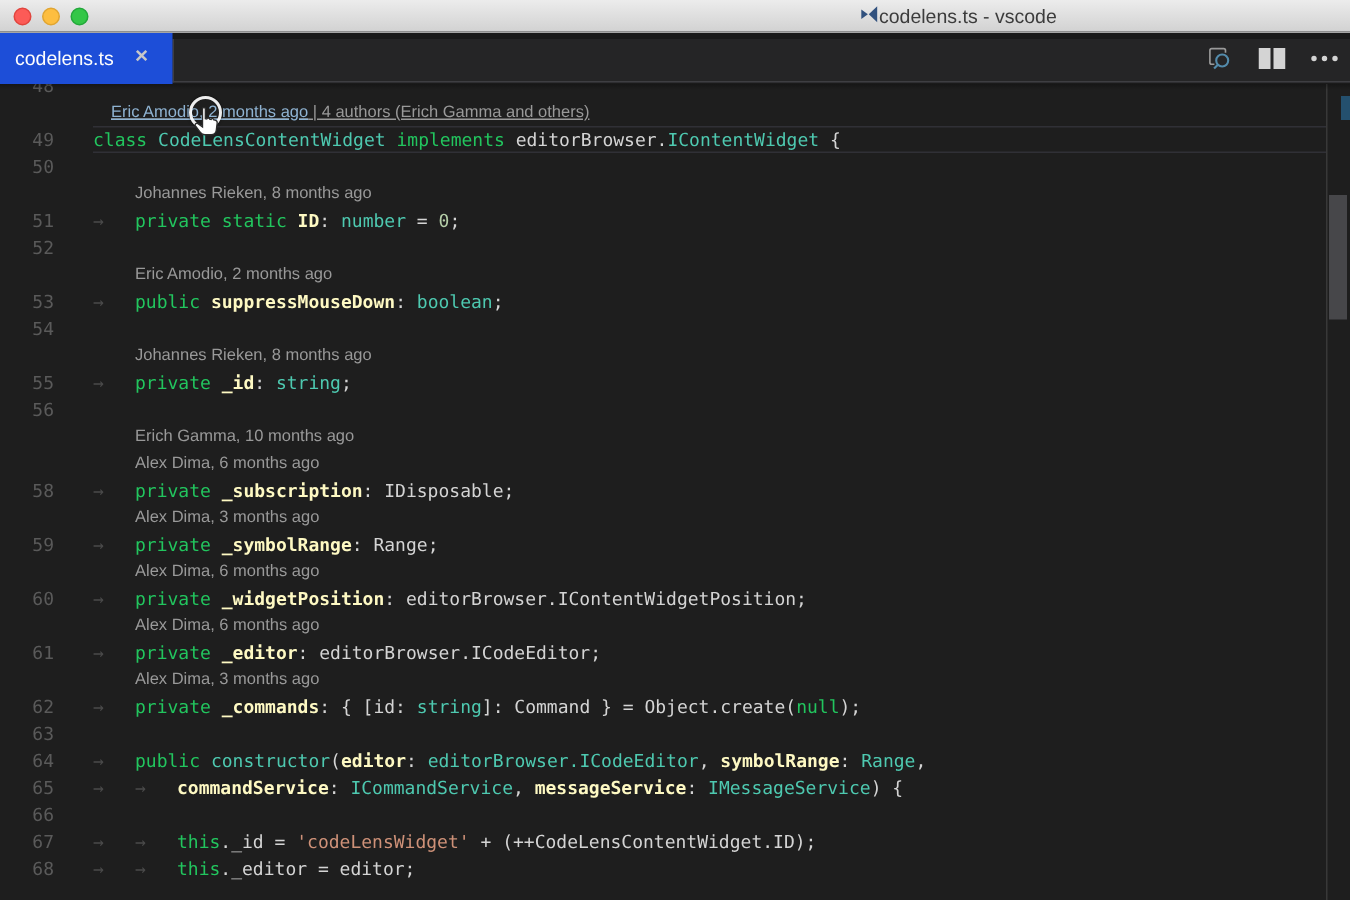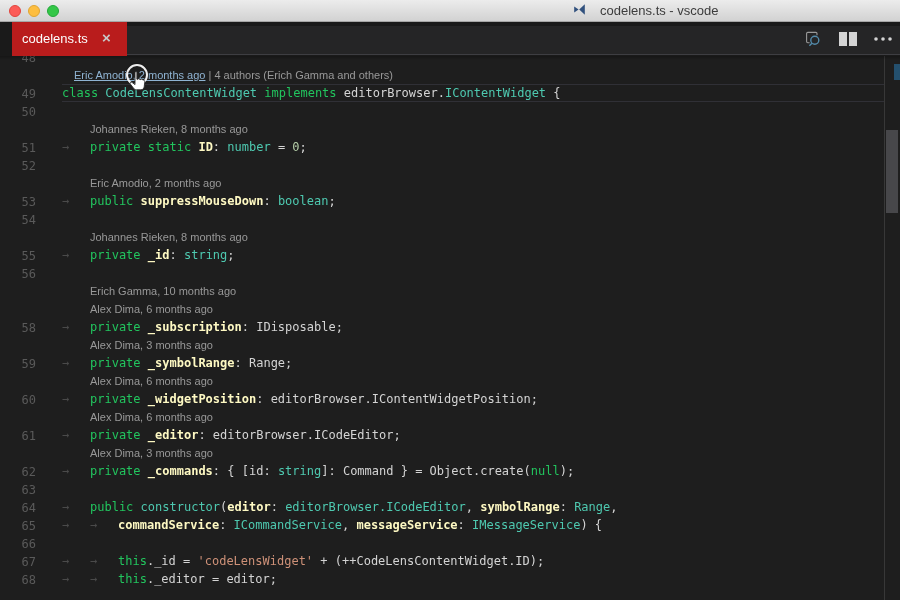"codelens.ts - vscode" .title-group { gap: 14px -> 0 }
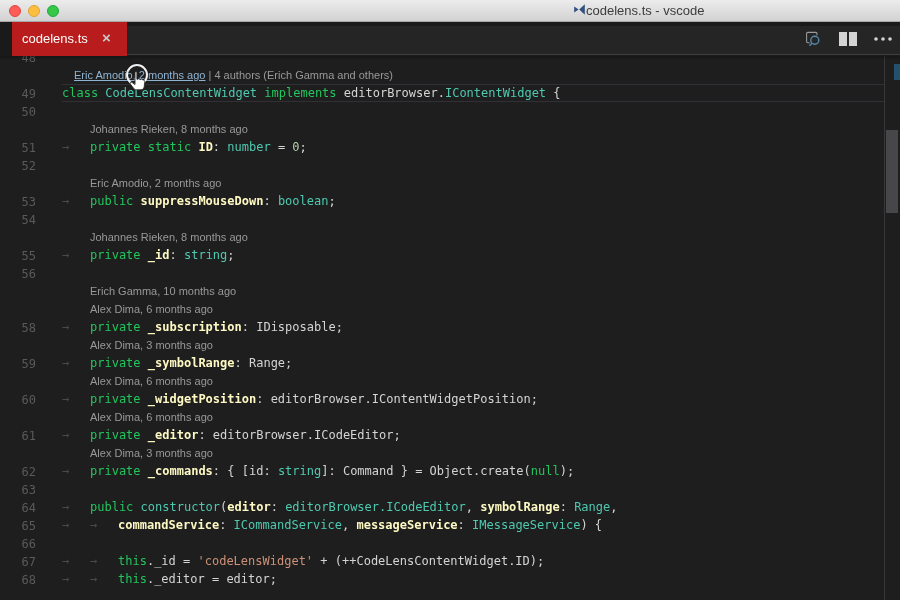"codelens.ts" .tab { background: #b91c1c -> #1d4ed8; left: 12px -> 0 }
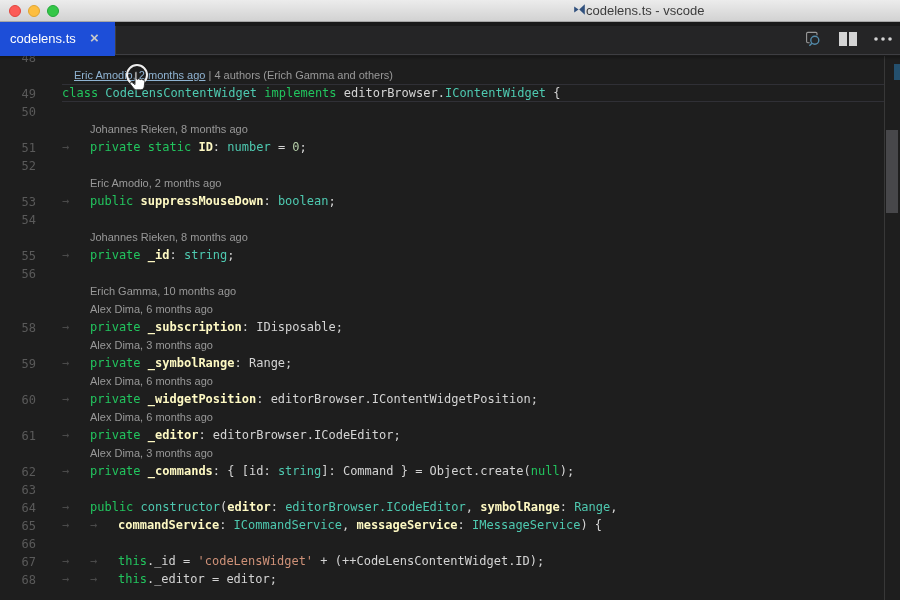"Eric Amodio, 2 months ago |" span.content { text-decoration: none -> underline }
